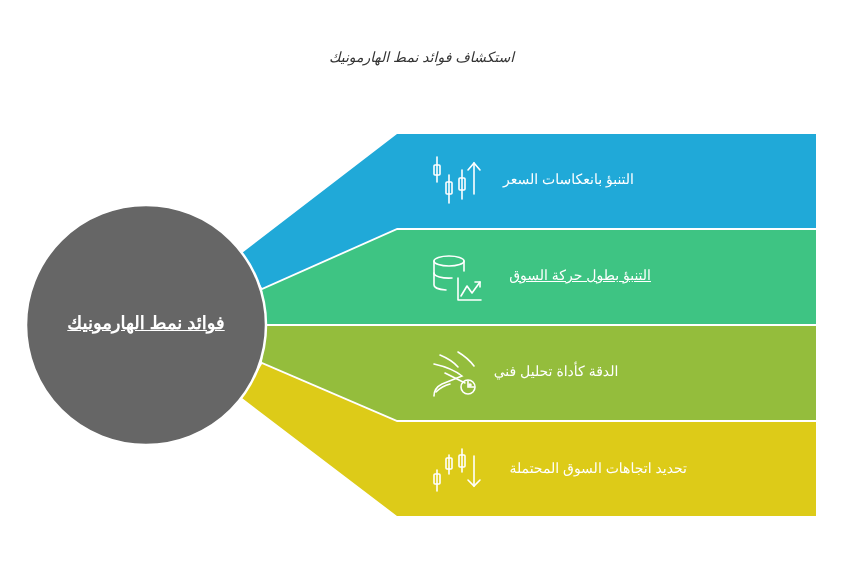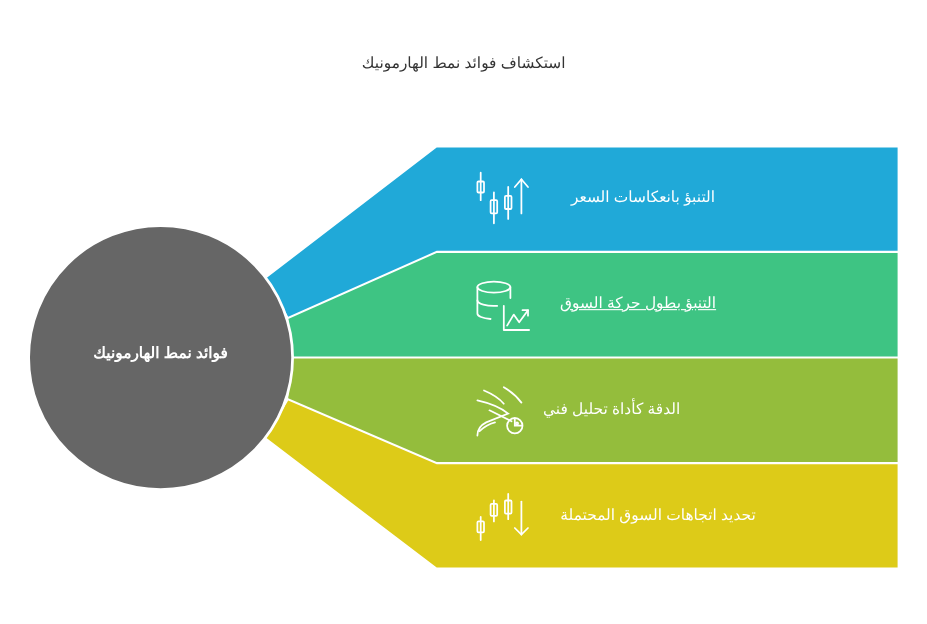"استكشاف فوائد نمط الهارمونيك" .title { font-style: none -> italic }
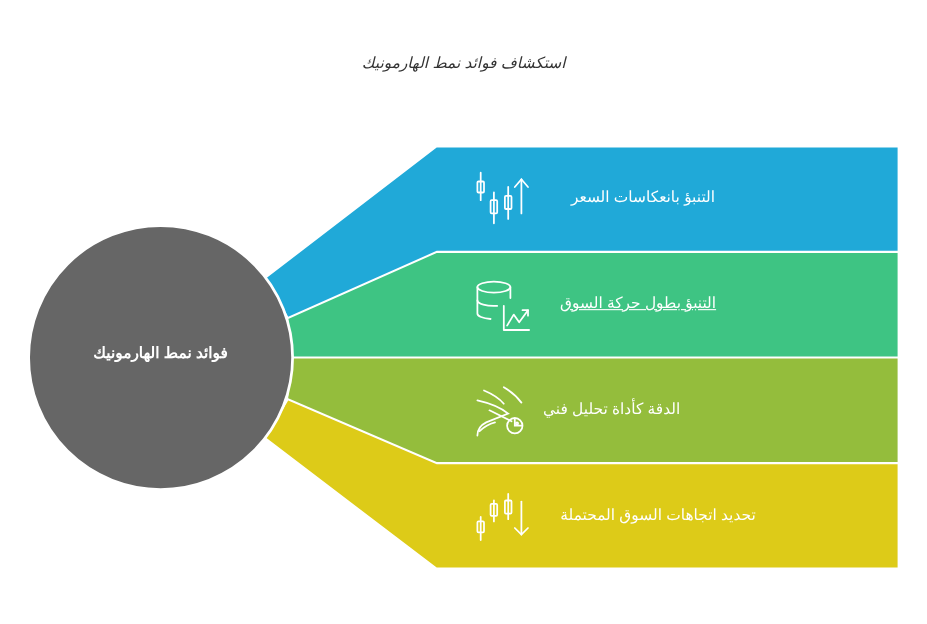"التنبؤ بانعكاسات السعر" div.band-label { left: 500px -> 484px }
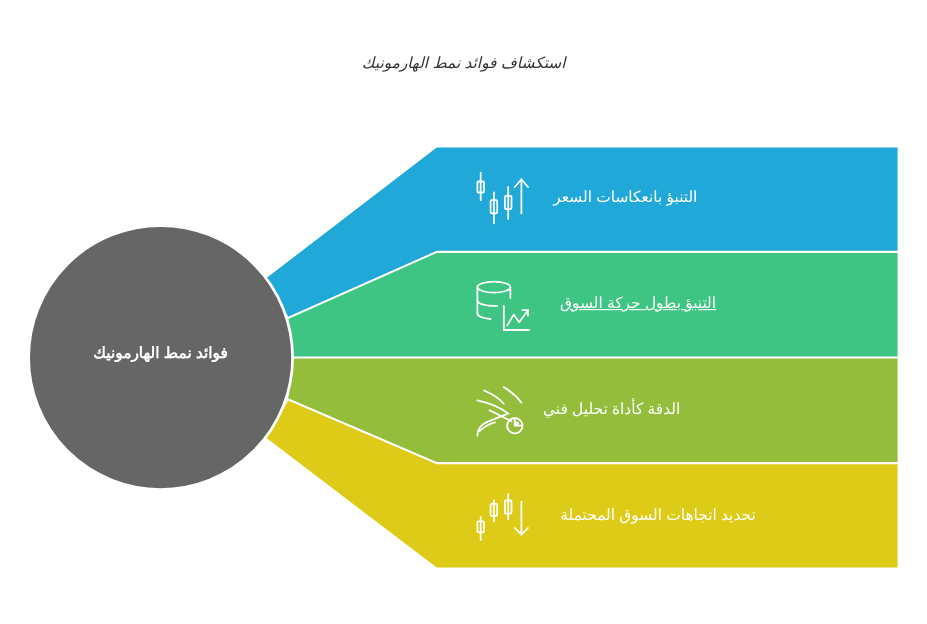"فوائد نمط الهارمونيك" .center-label { font-size: 14px -> 18px; text-decoration: none -> underline }
